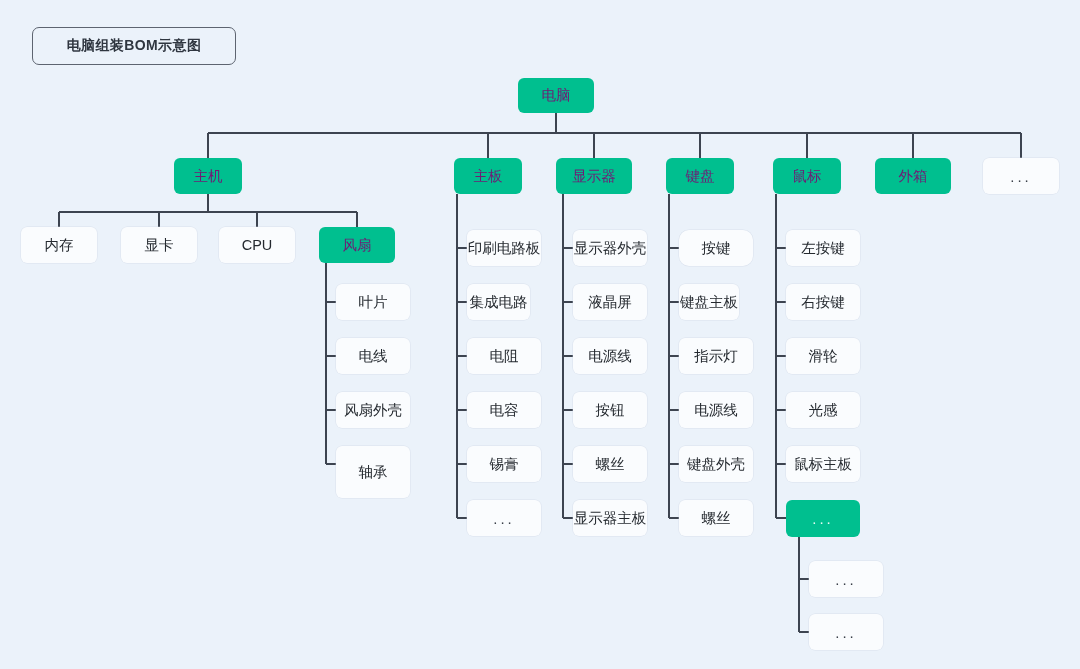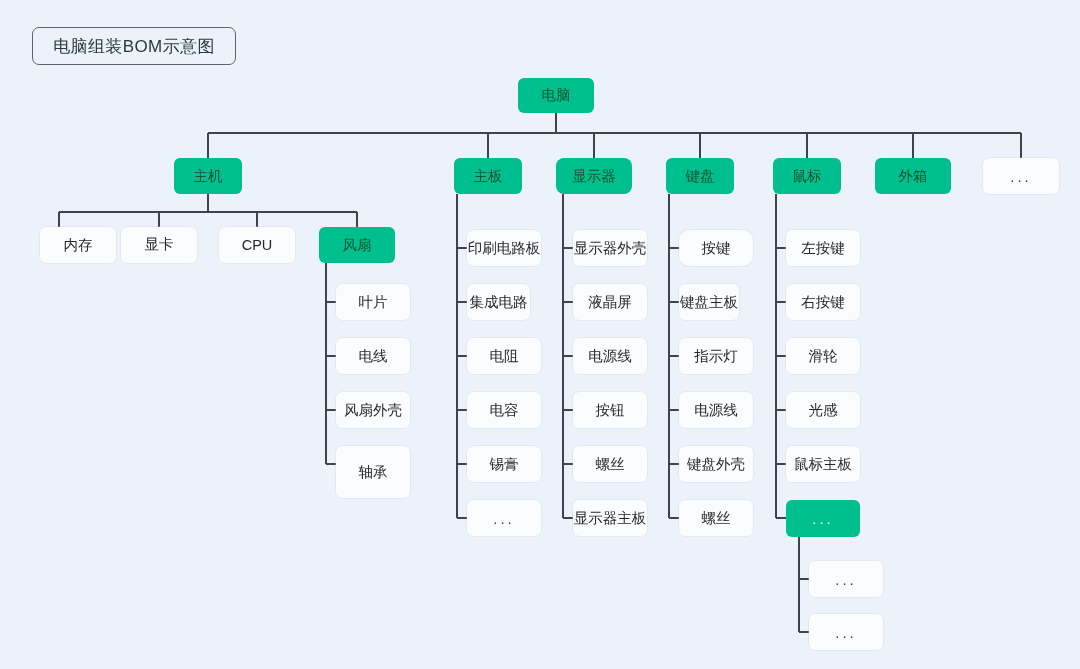"电脑组装BOM示意图" .title-box { font-size: 17px -> 14px; font-weight: none -> bold }
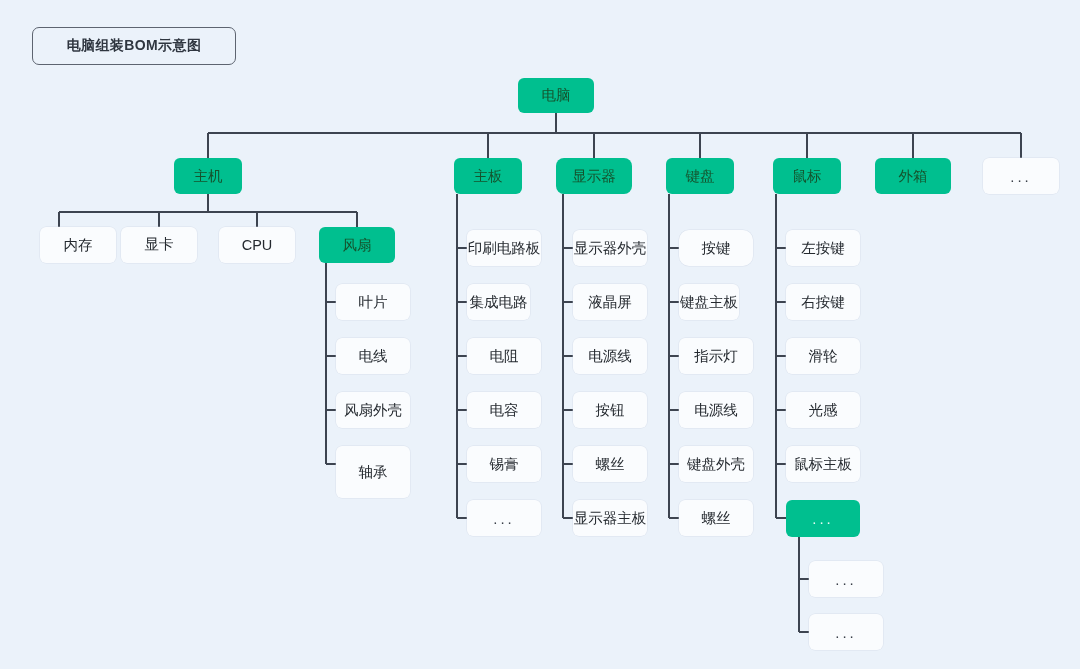"电脑" .node.green { color: #14532d -> #701a75 }
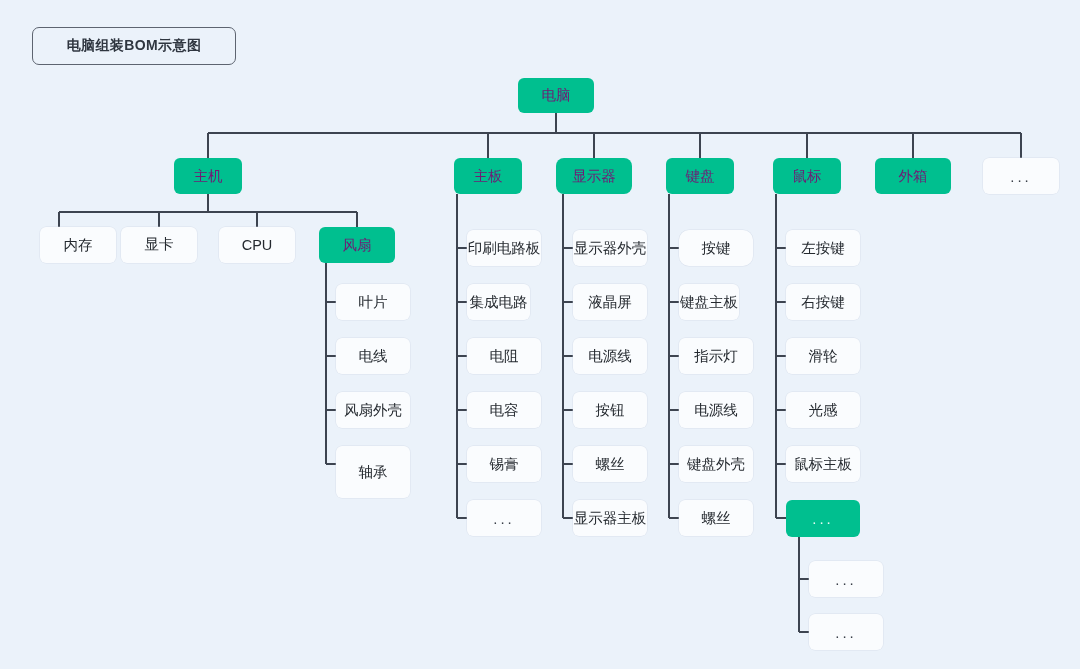"显示器" div.node { border-radius: 8px -> none }
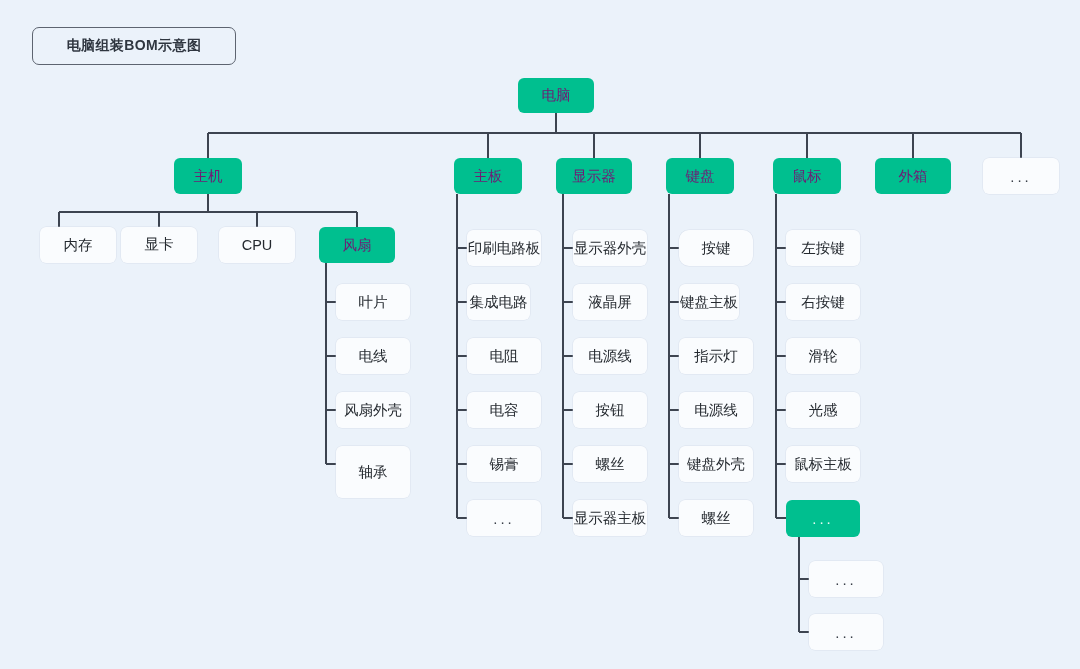"内存" div.node { margin-left: 19px -> none }
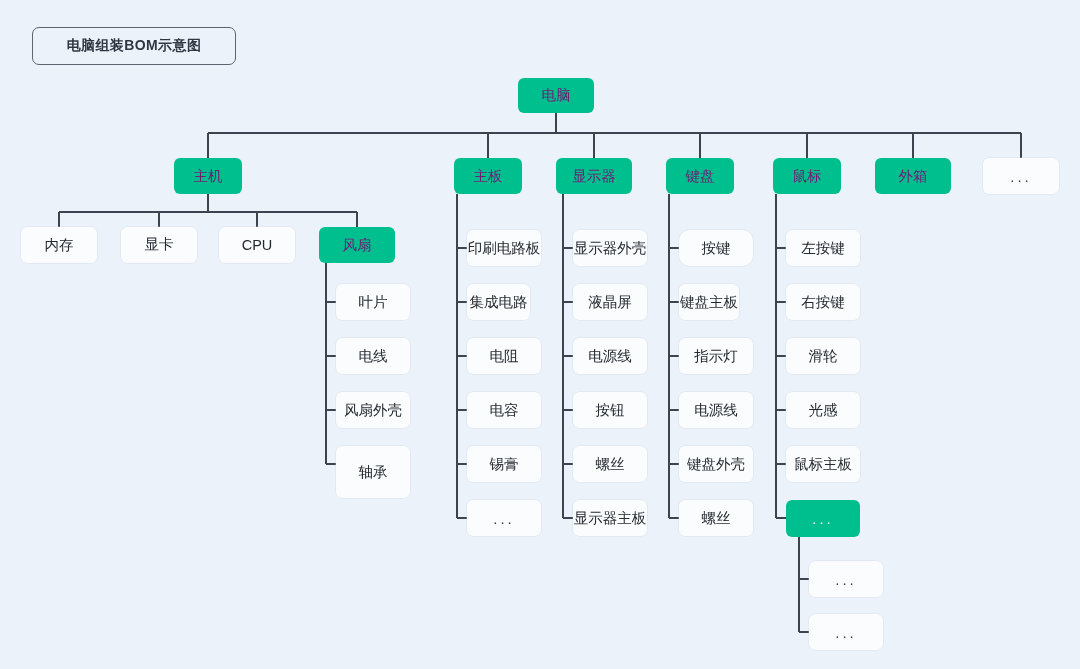"显卡" div.node { font-family: Liberation Mono, monospace -> none }
